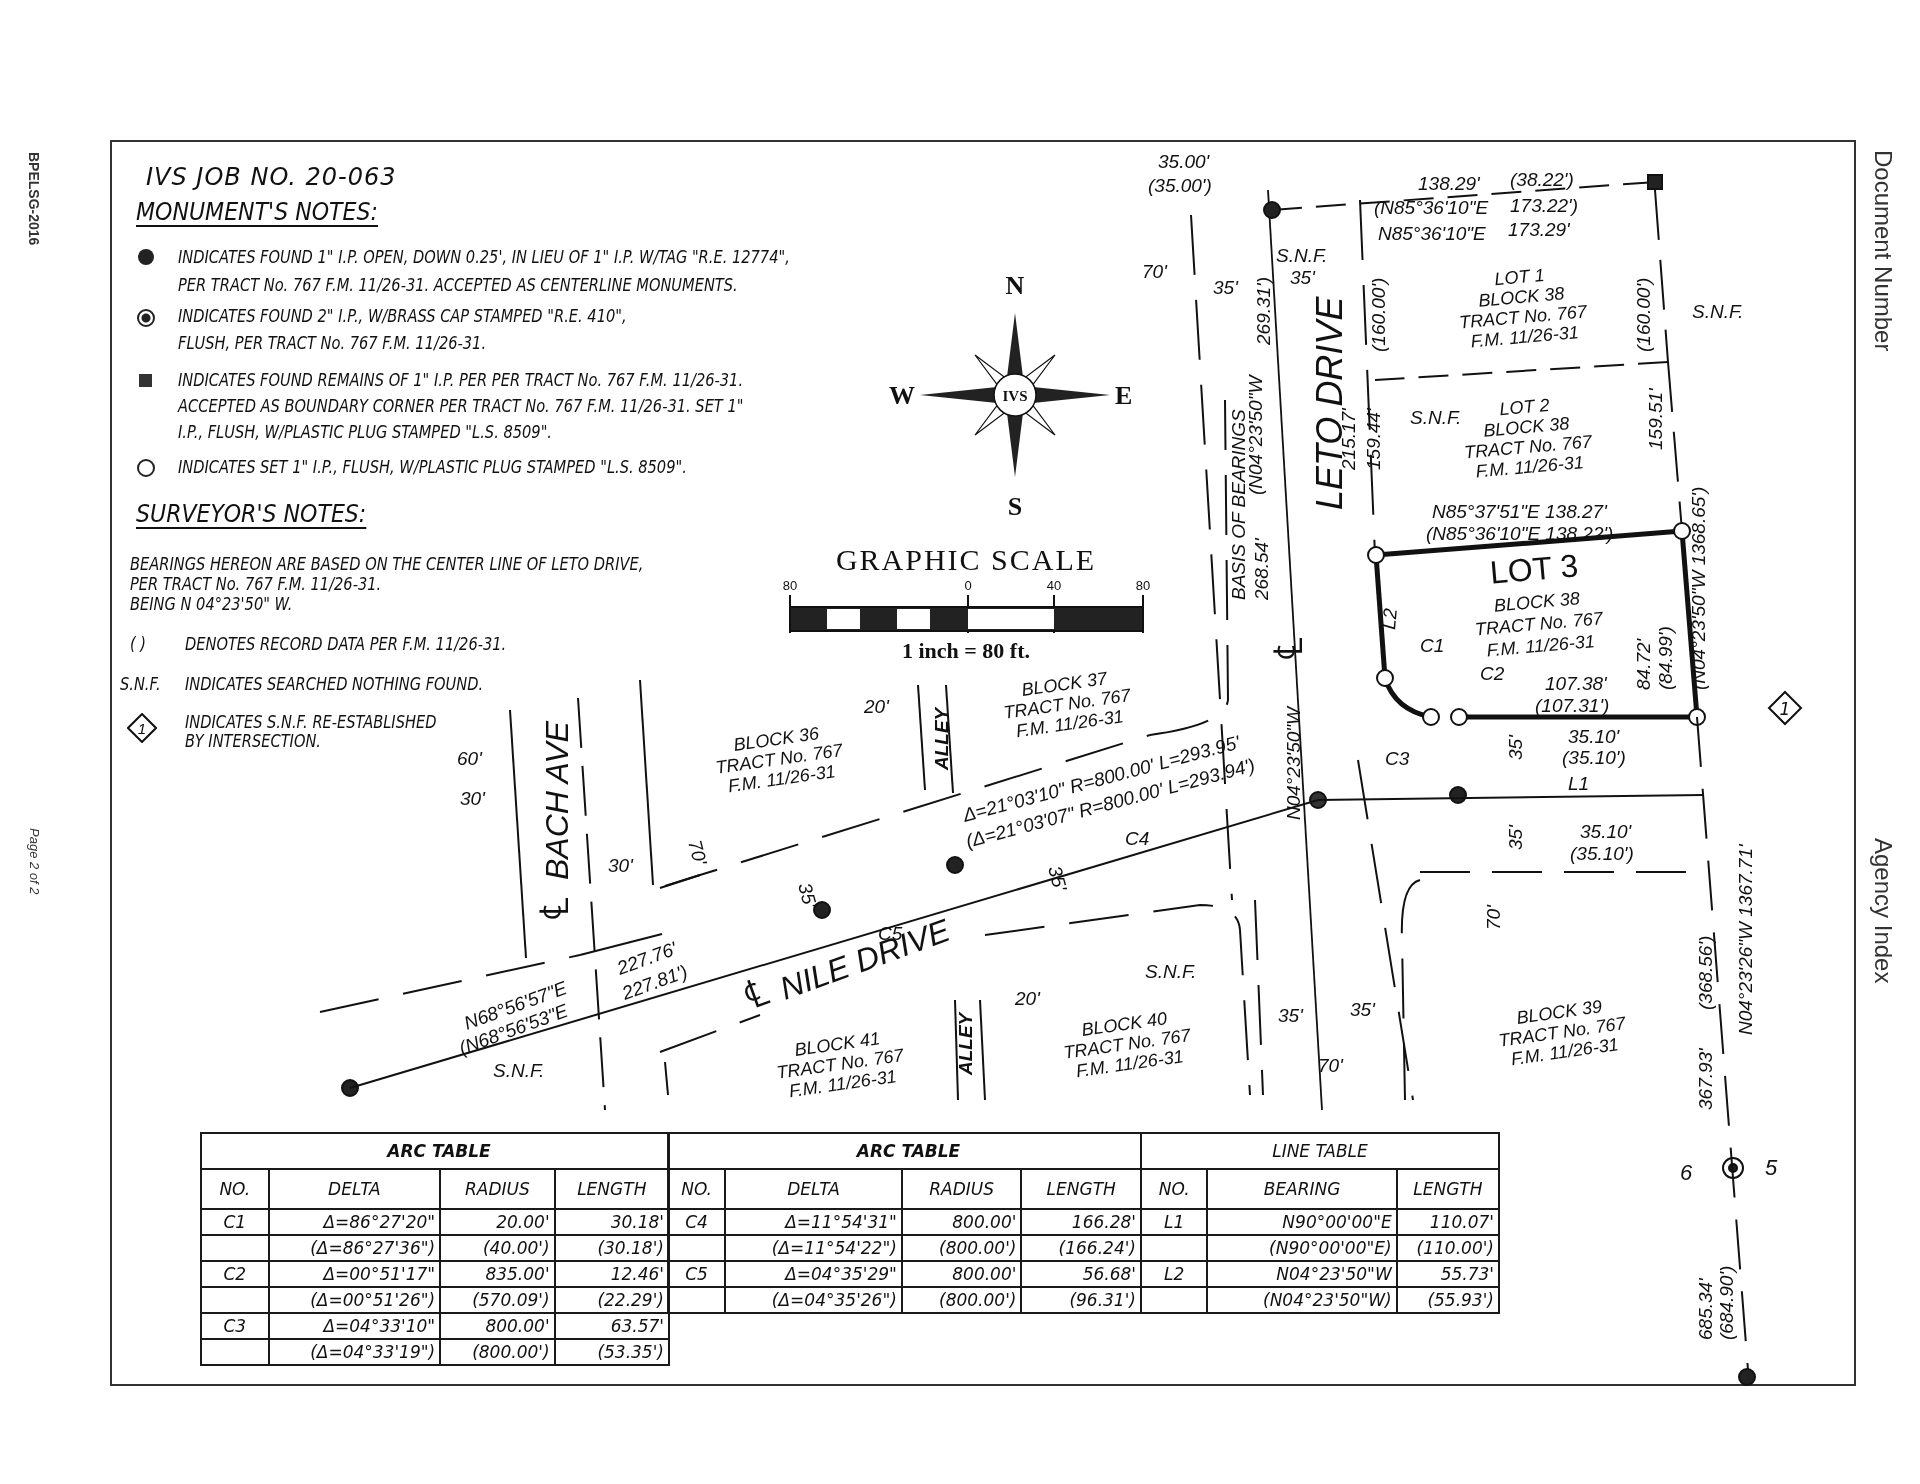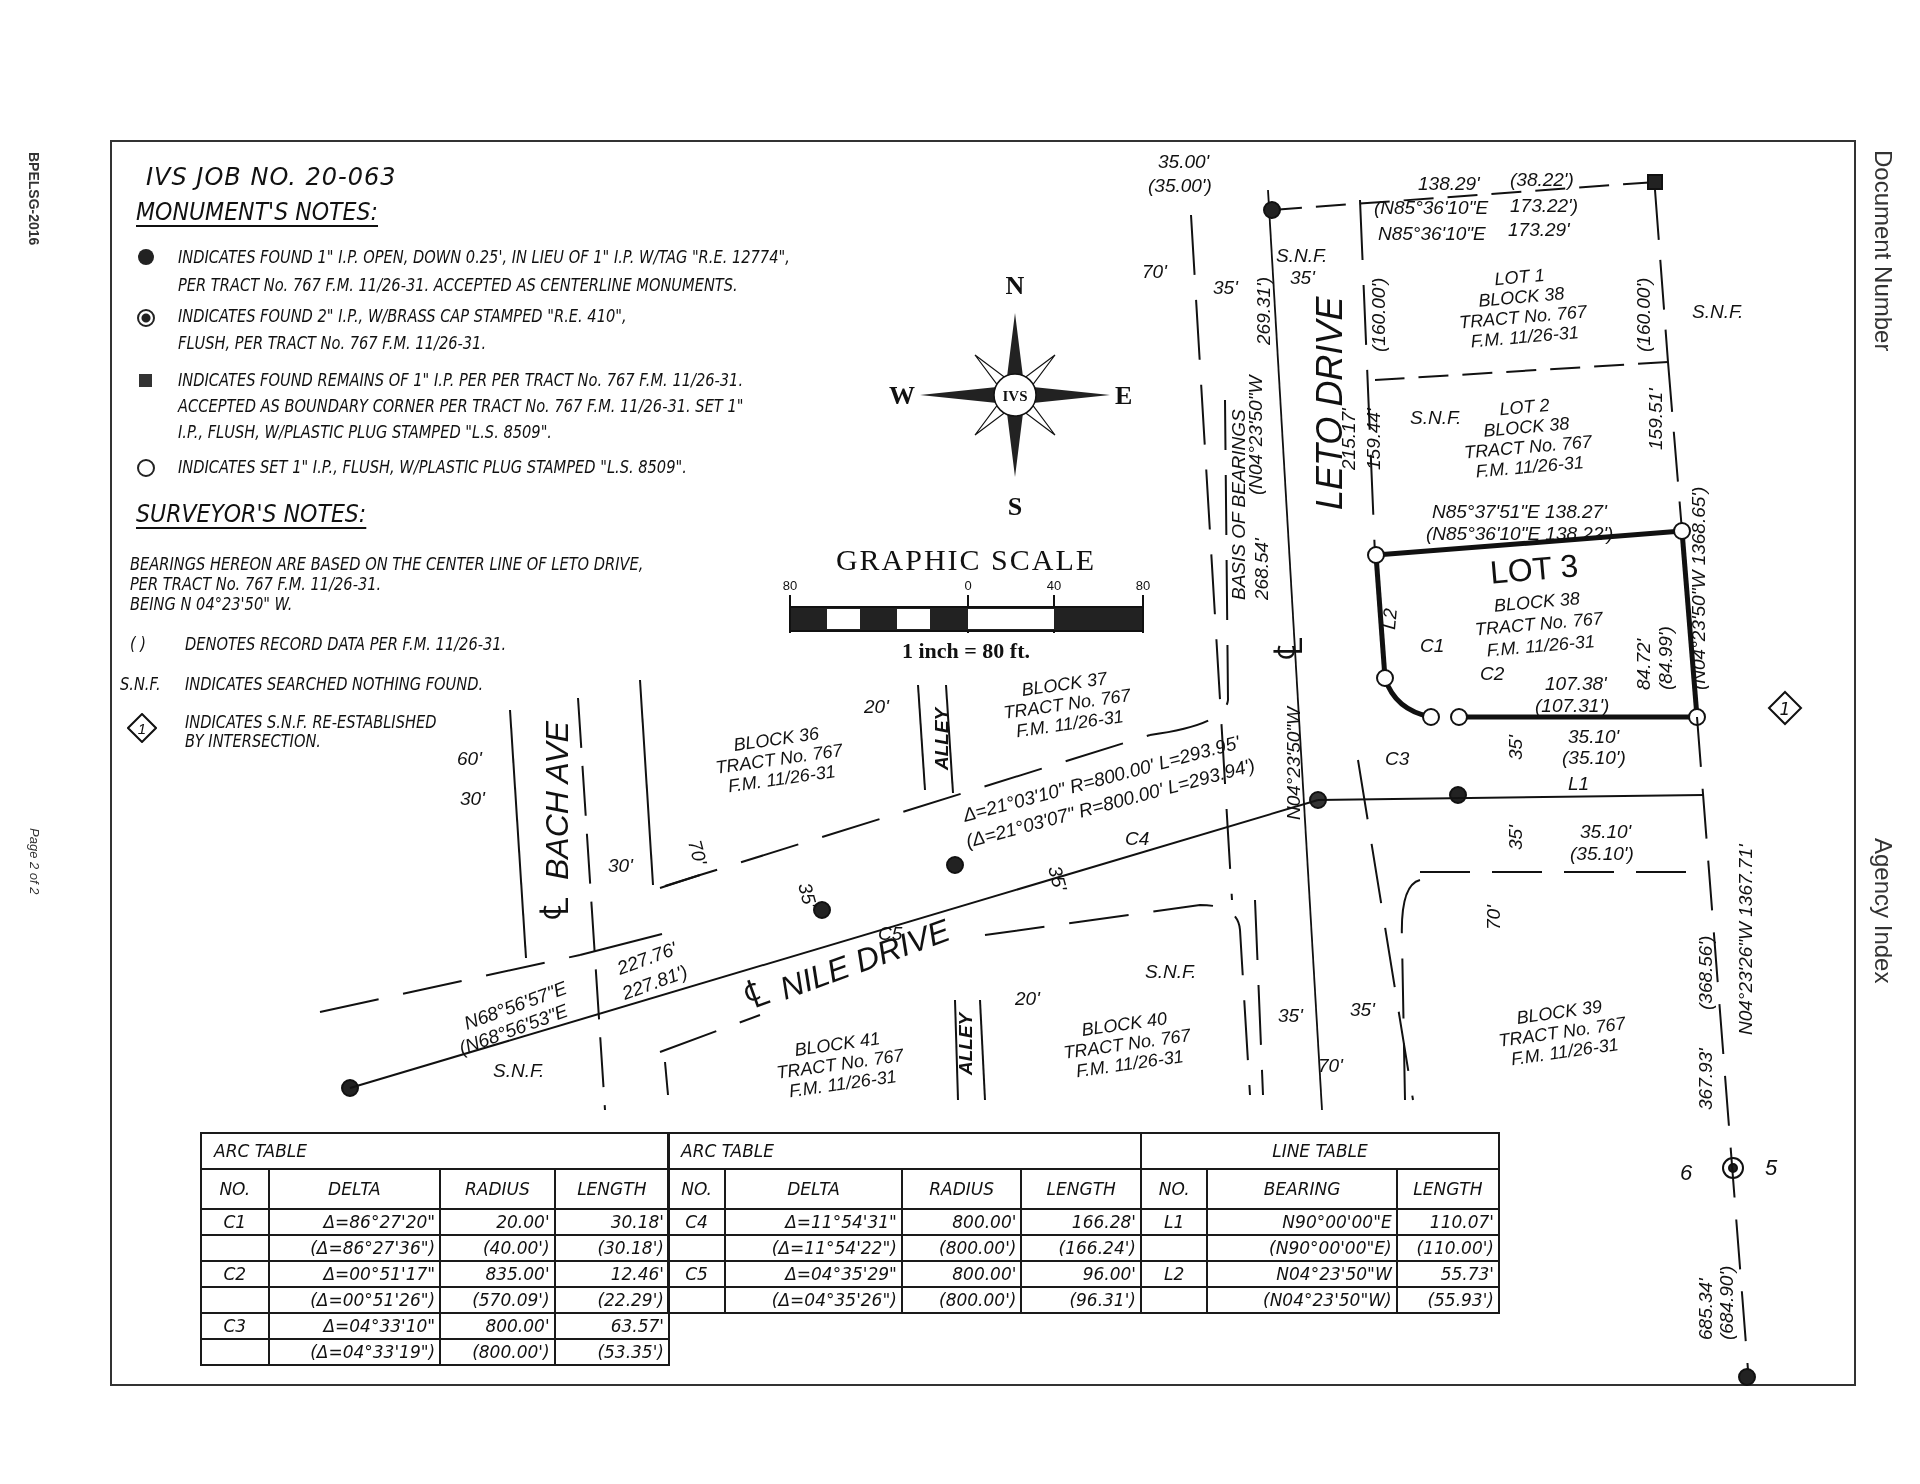"ARC TABLE" .tbl .title { font-weight: none -> bold; text-align: left -> center }
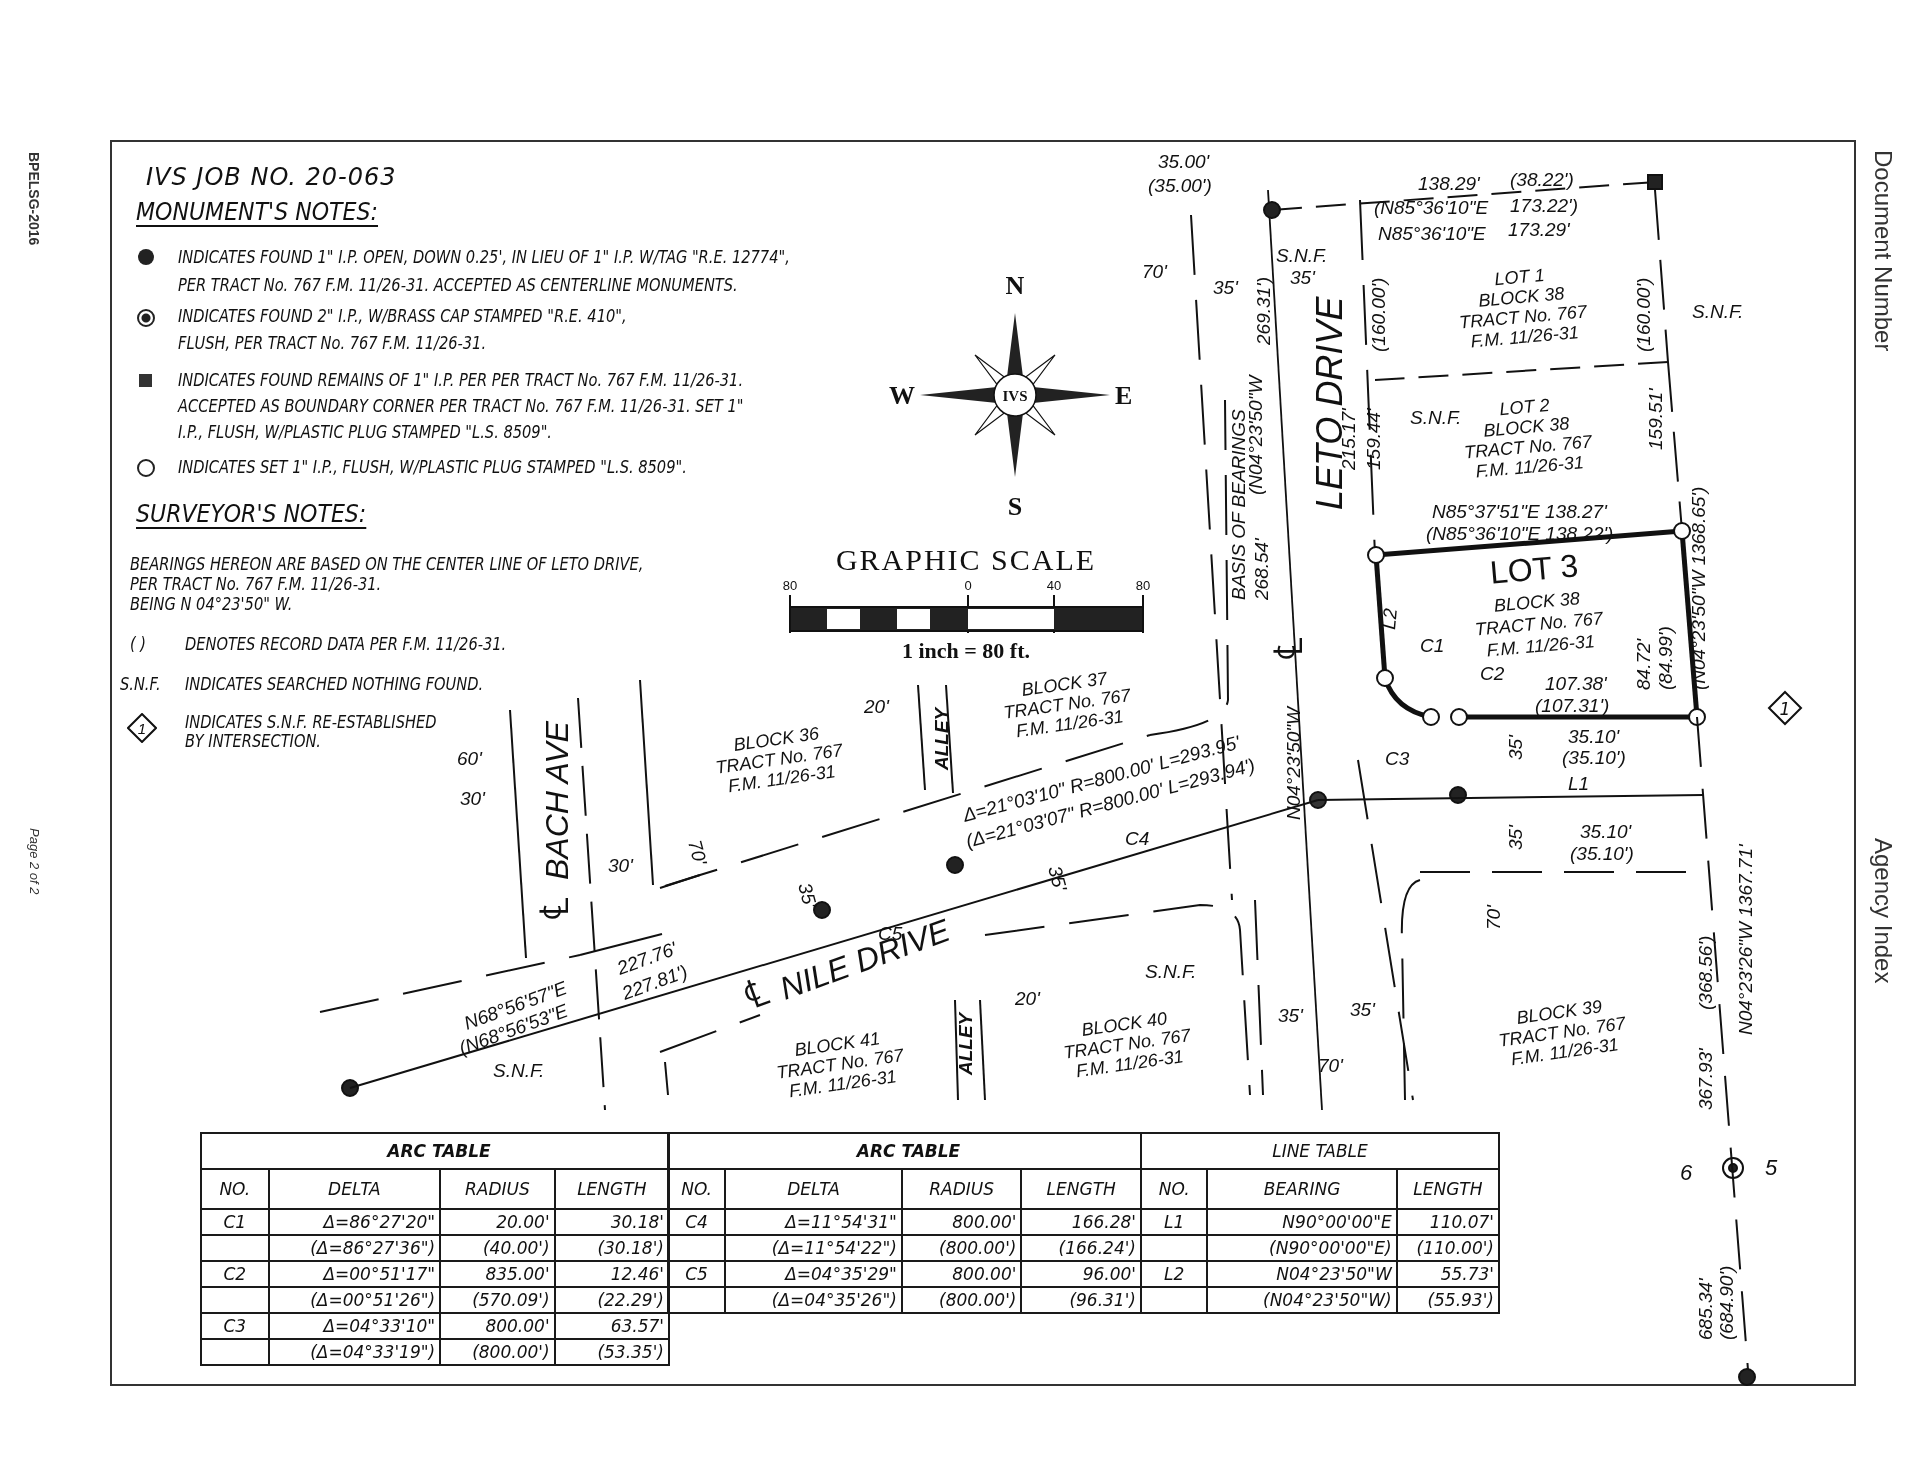"96.00'" td.num { text: 96.00' -> 56.68' }
